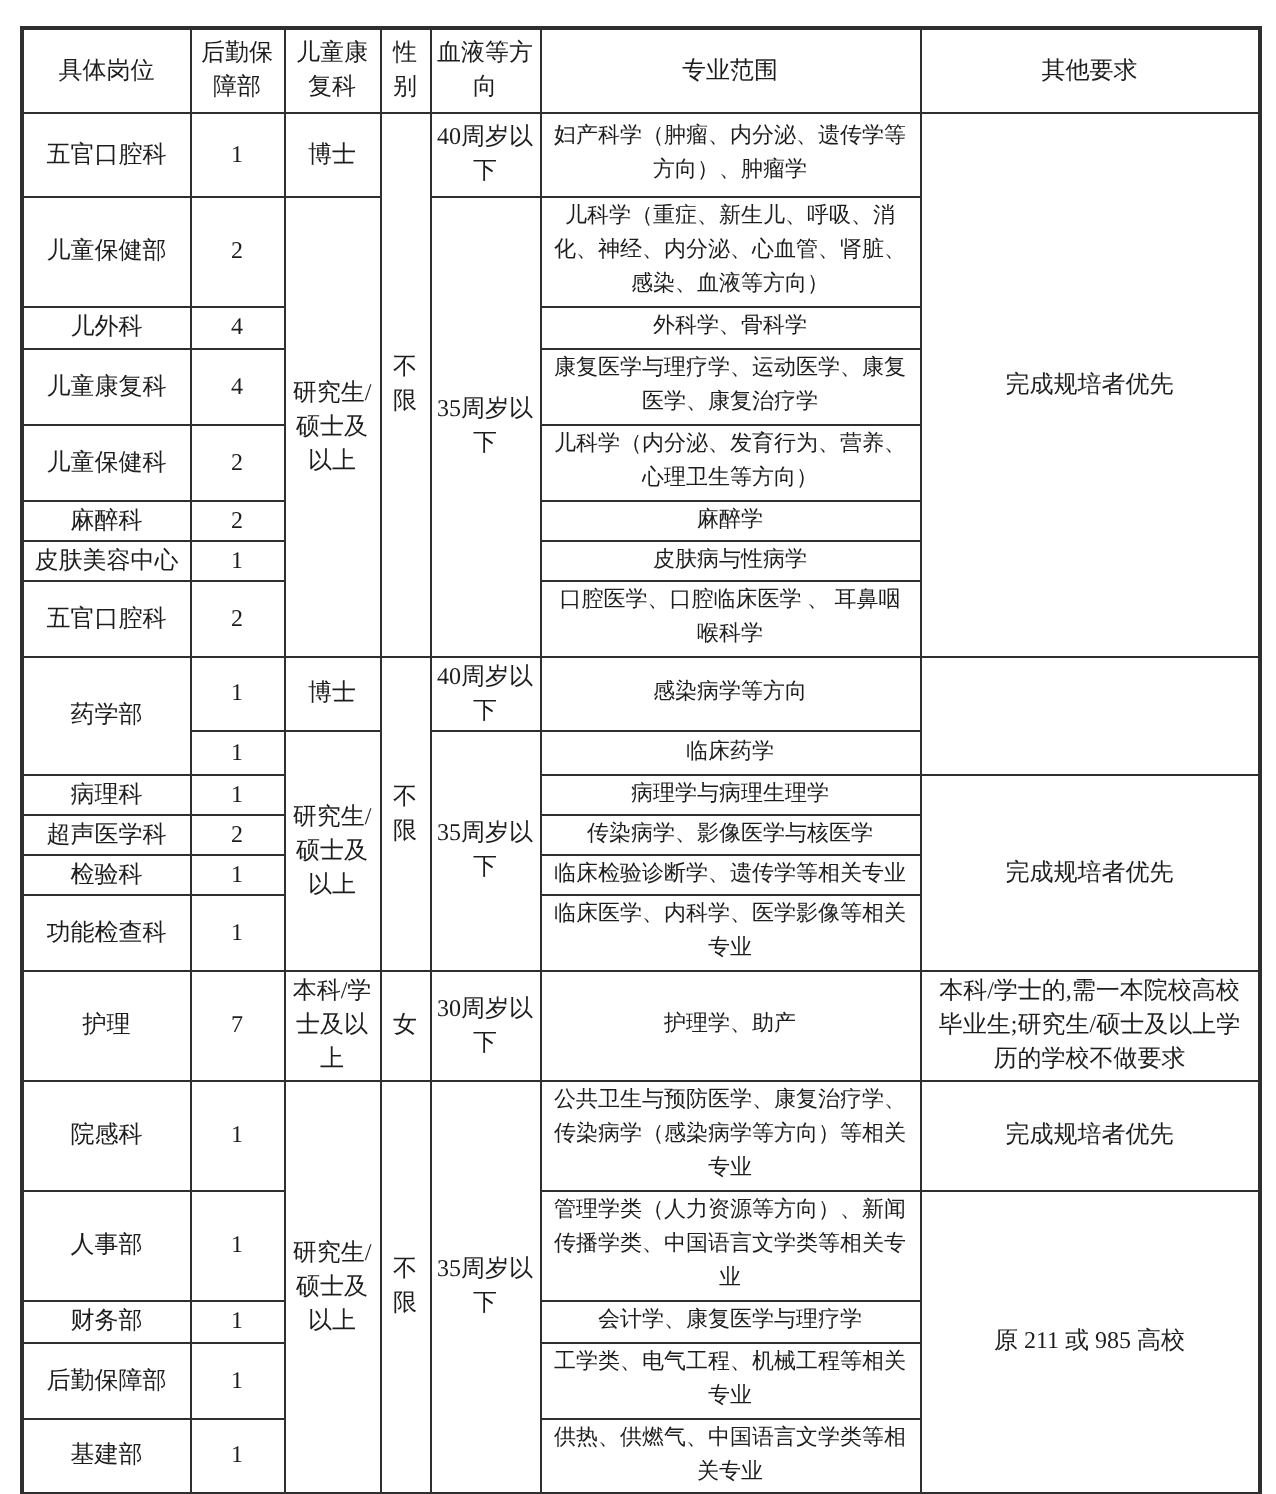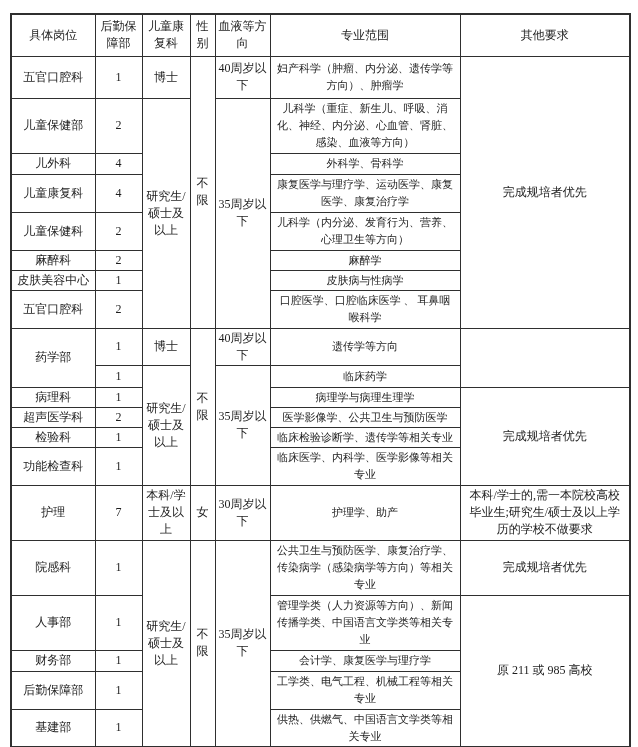"遗传学等方向" td.major { text: 遗传 -> 感染病 }
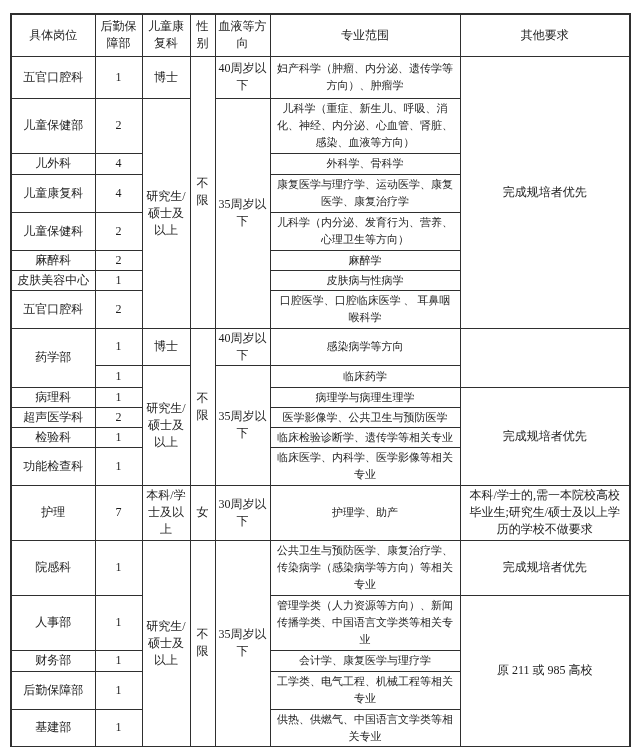"医学影像学、公共卫生与预防医学" td.major { text: 医学影像学、公共卫生与预防 -> 传染病学、影像医学与核 }
